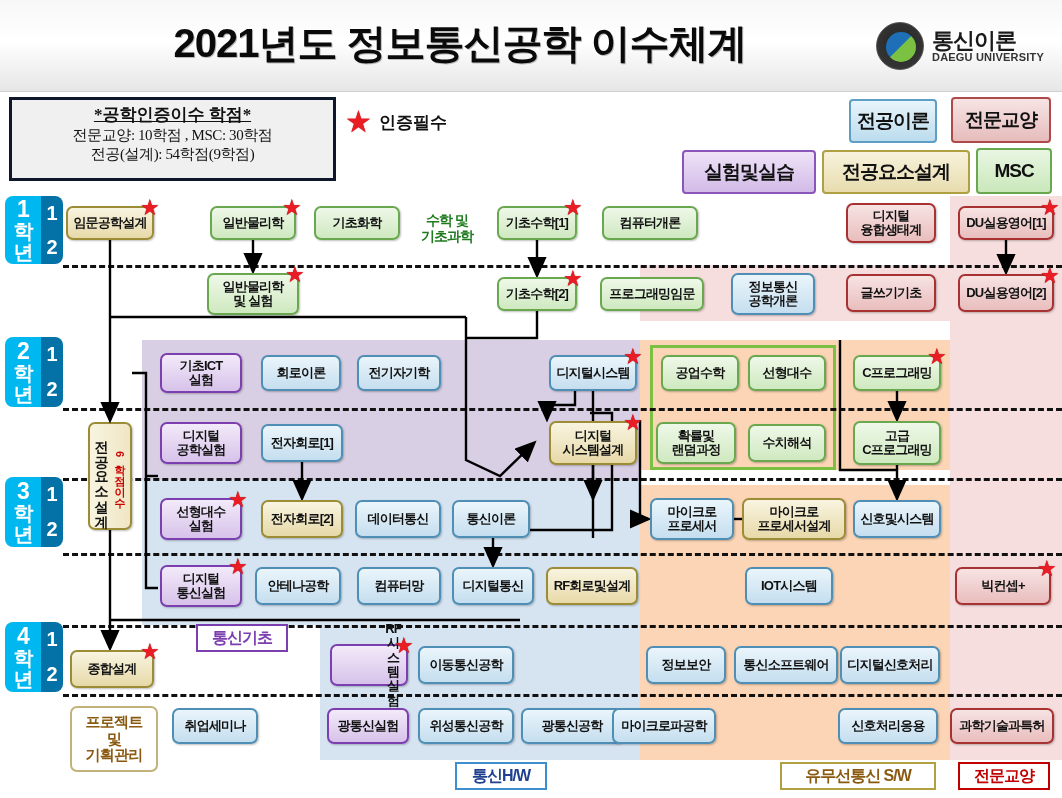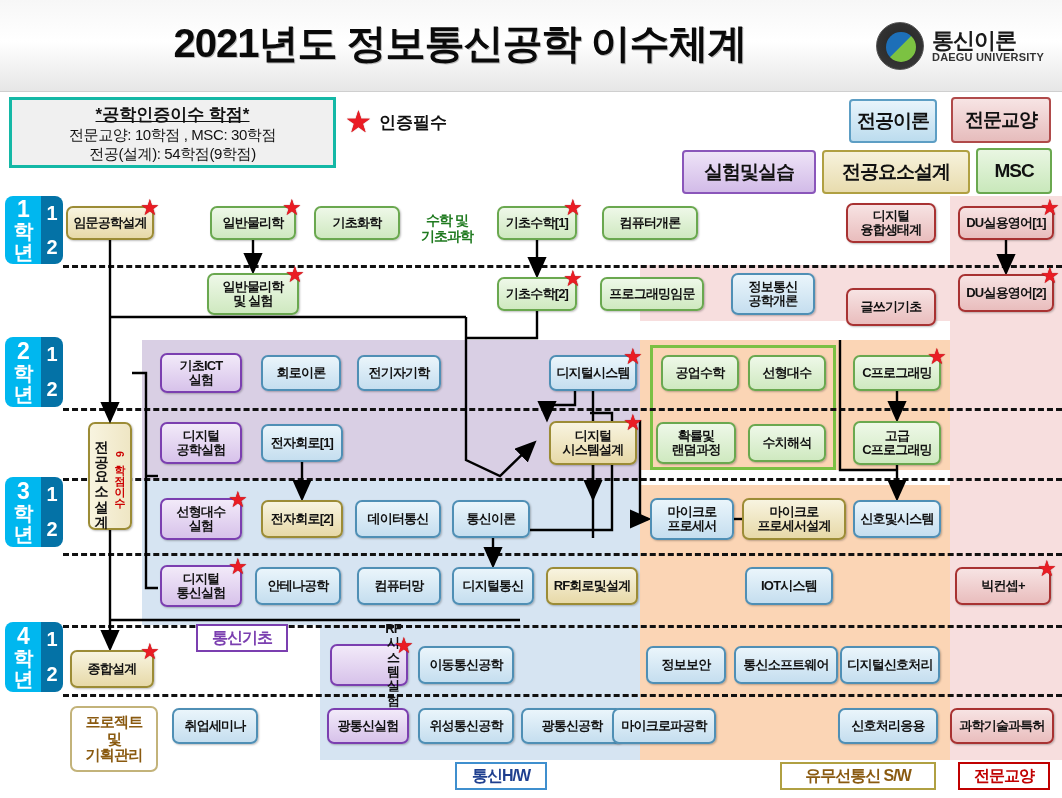"*공학인증이수 학점*" .credit-box { border: 3px solid #14b8a6 -> 3px solid #0f172a; font-family: none -> Liberation Serif, serif; height: 71px -> 84px }
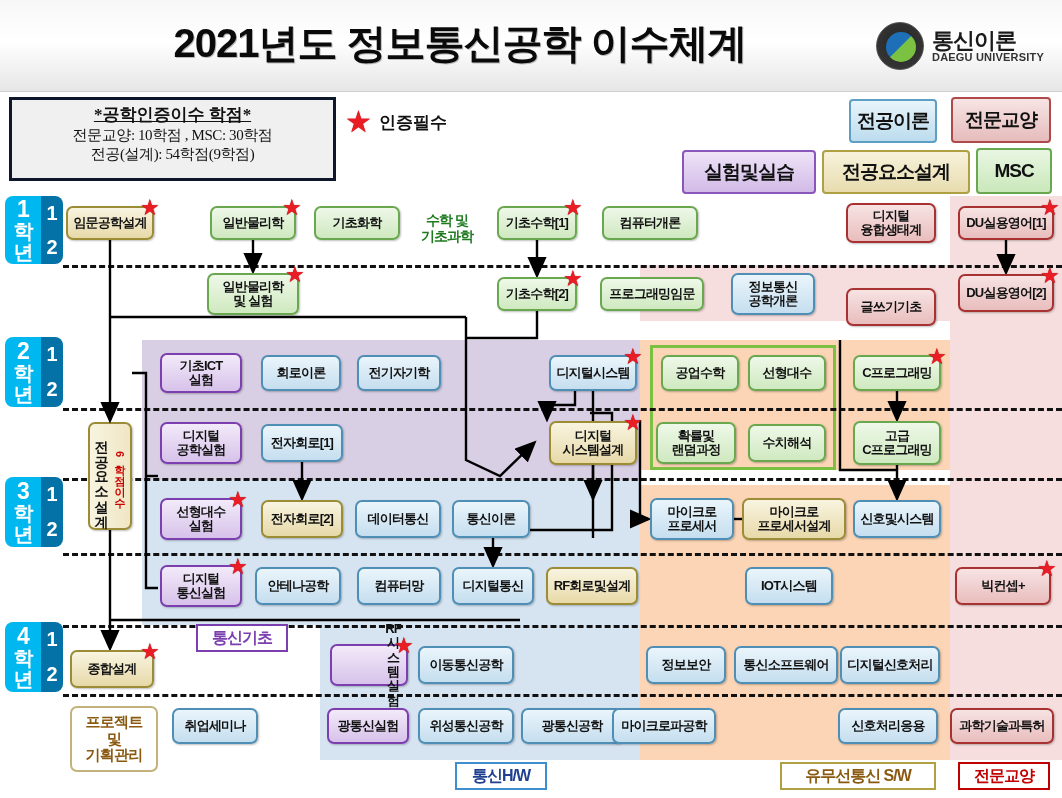"글쓰기기초" div.box { margin-top: 14px -> none }
